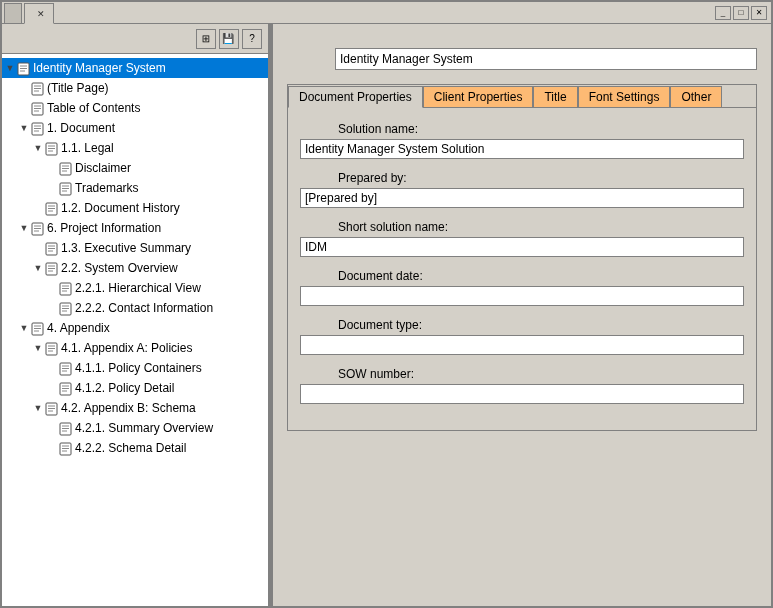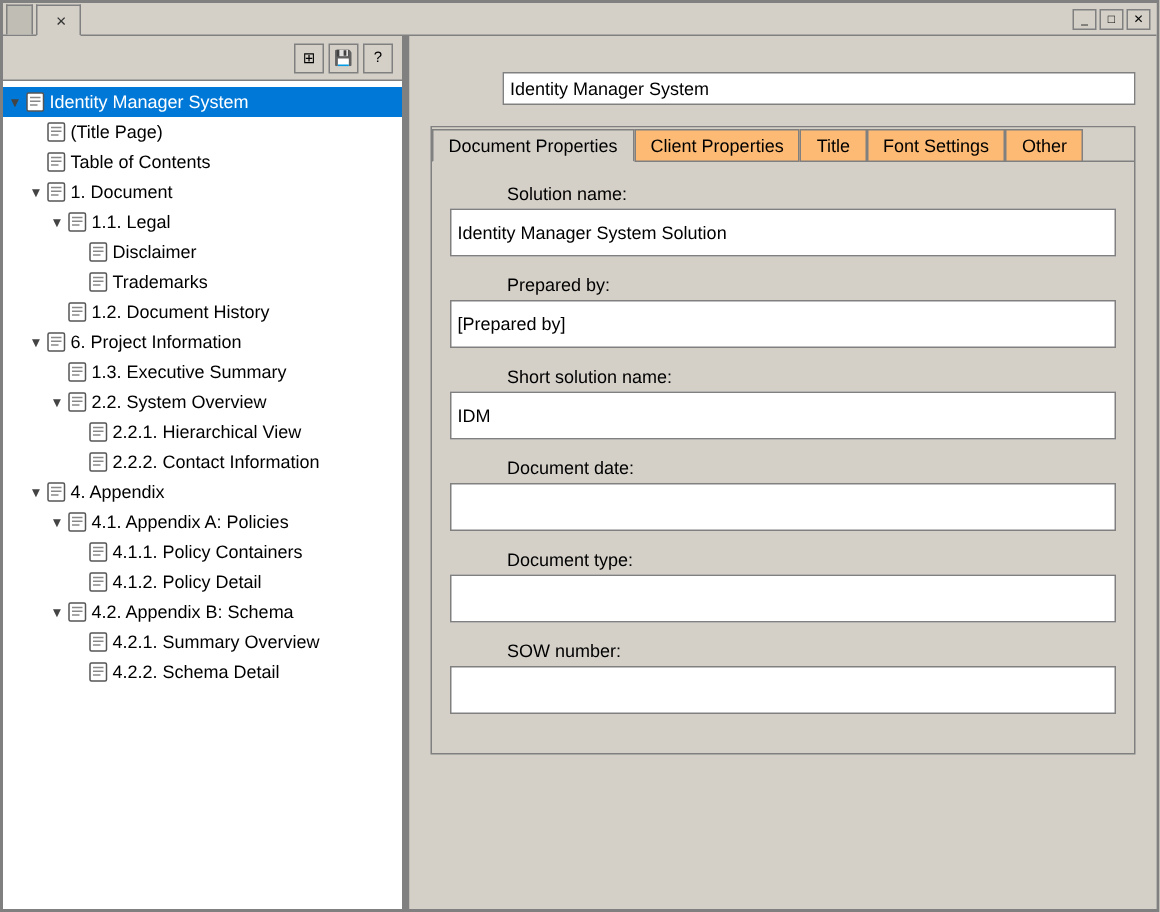"Identity Manager System Solution" .form-input { height: 32px -> 20px }
